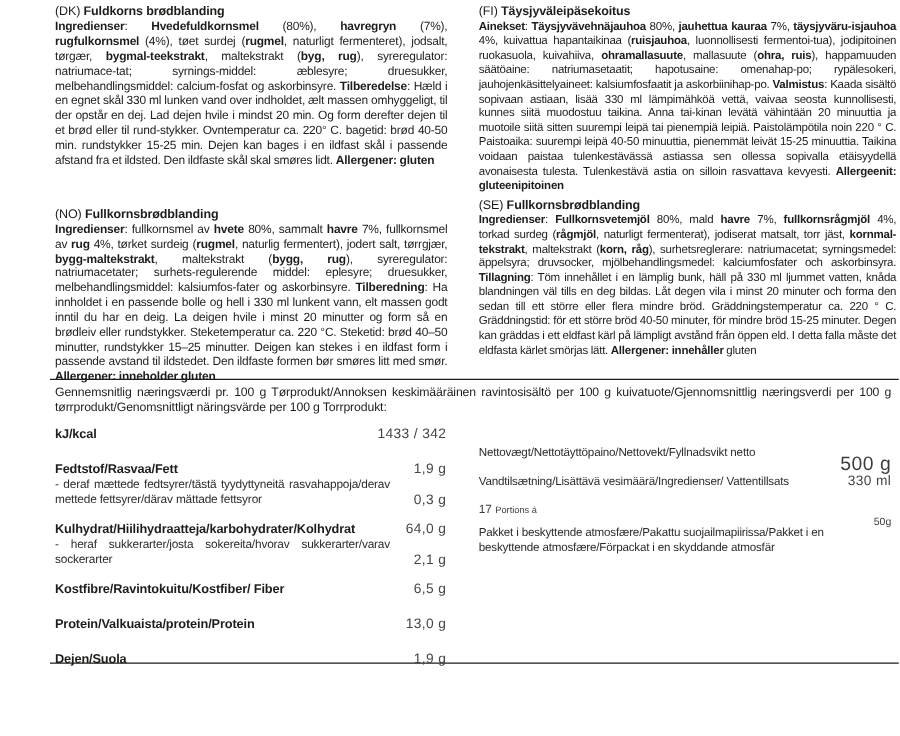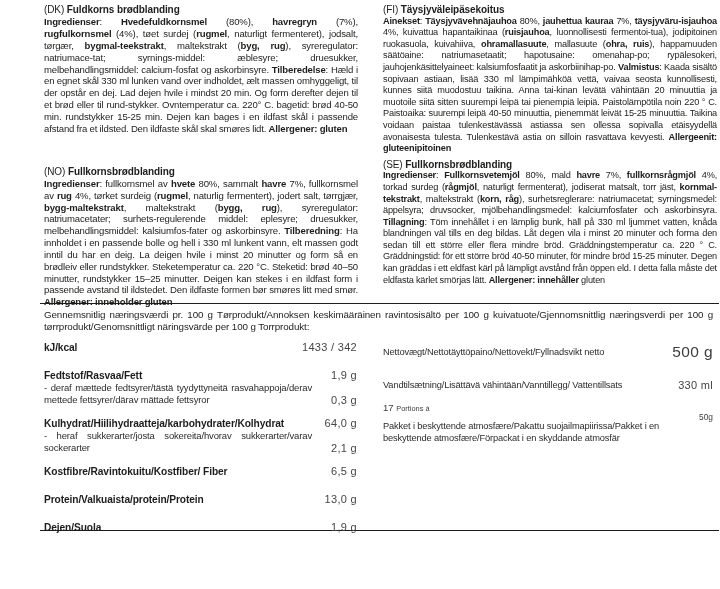"500 g" .bigval { margin-top: none -> 20px }
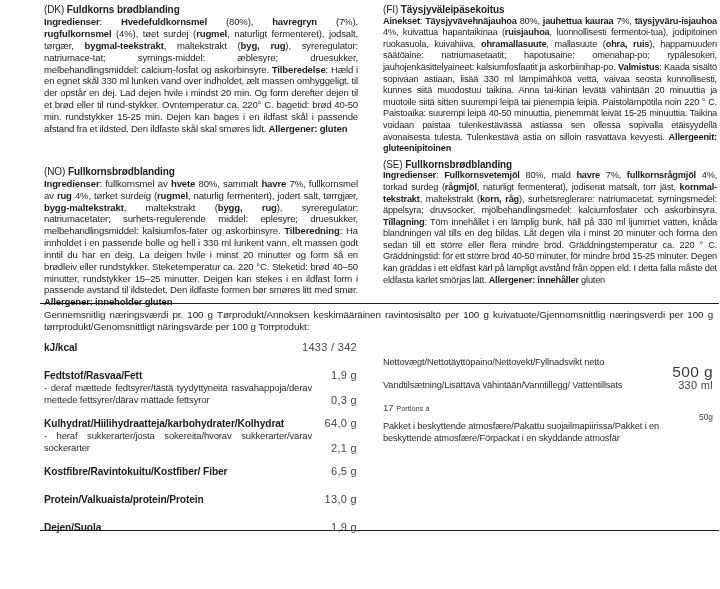"Vandtilsætning/Lisättävä" span.rlbl { text: vähintään/Vanntillegg/ -> vesimäärä/Ingredienser/ }
